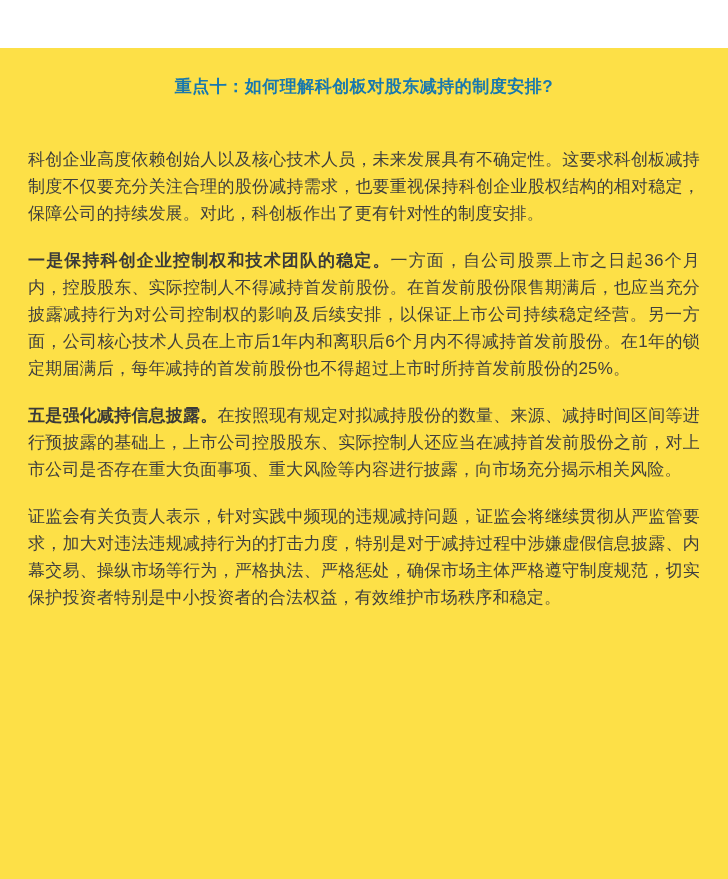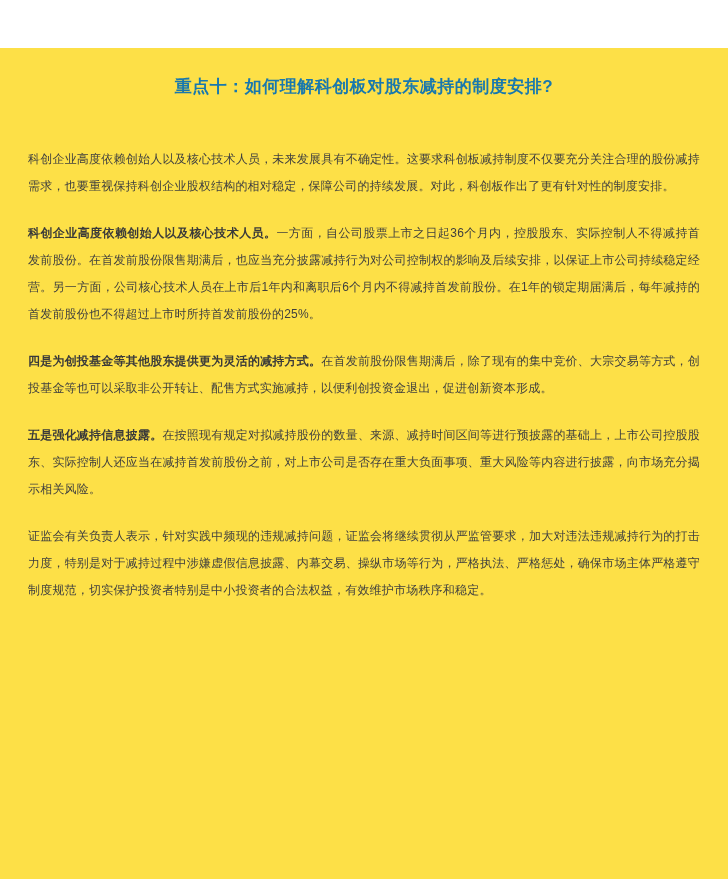"科创企业高度依赖创始人以及核心技术人员，未来发展具有不确定性。这要求科创板减持制" .article p { font-size: 12px -> 17px }
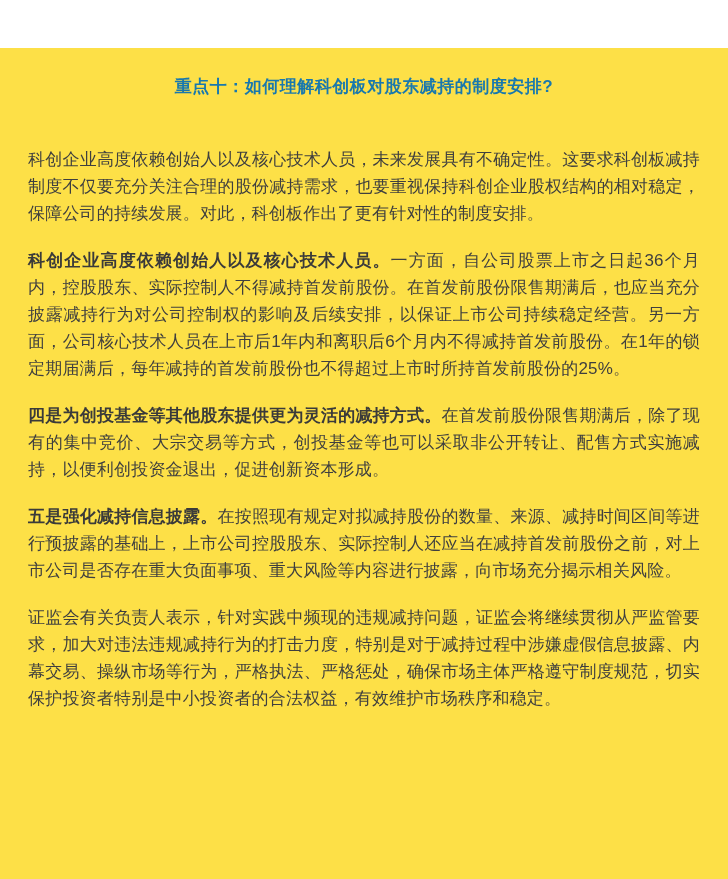"科创企业高度依赖创始人以及核心技术人员。" strong { text: 科创企业高度依赖创始人以及核心技术人员 -> 一是保持科创企业控制权和技术团队的稳定 }
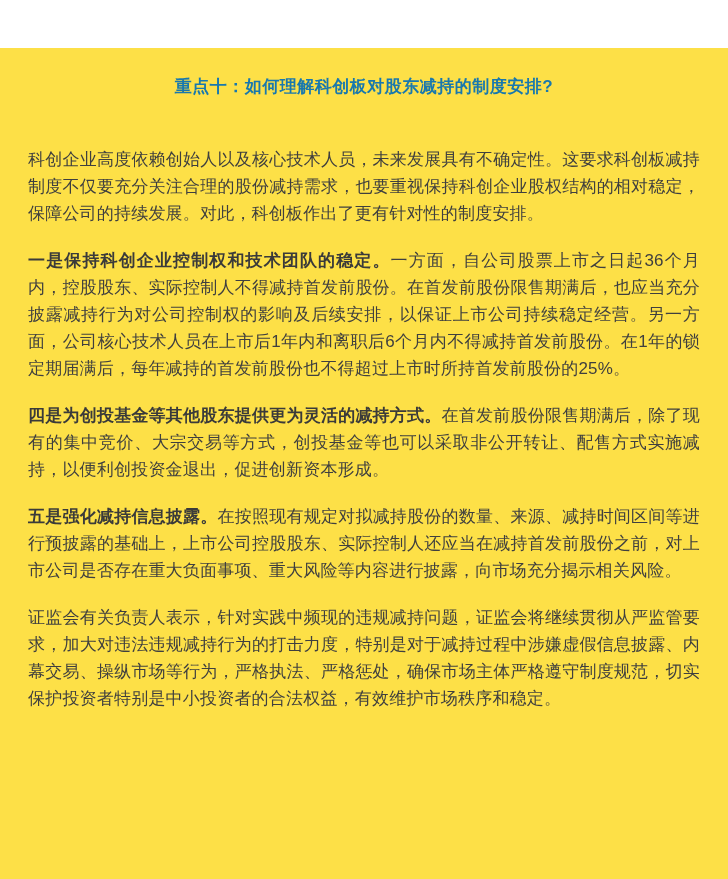"四是为创投基金等其他股东提供更为灵活的减持方式。在首发前股份限售期满后，除了现有" p { html: <p><strong>四是为创投基金等其他股东提供更为灵活的减持方式。</strong><span>在首发前股份限售期满后，除了现有的集中竞价、大宗交易等方式，创投基金等也可以采取非公开转让、配售方式实施减持，以便利创投资金退出，促进创新资本形成。</span></p> -> none }
